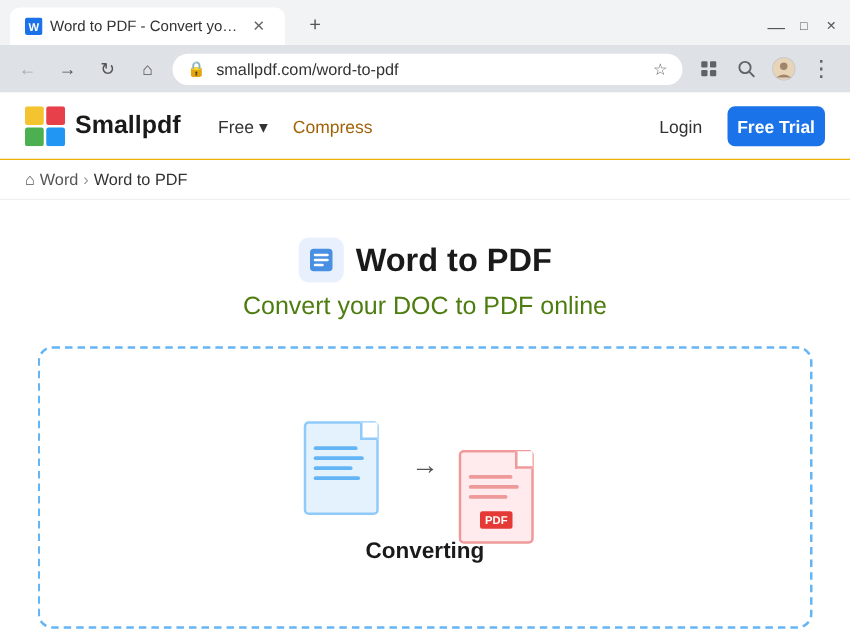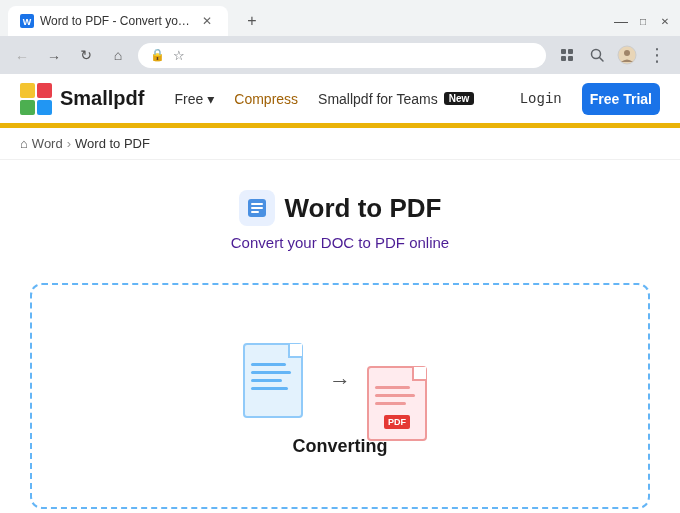"smallpdf.com/word-to-pdf" span.address-text { html: none -> <span>smallpdf.com/word-to-pdf</span> }
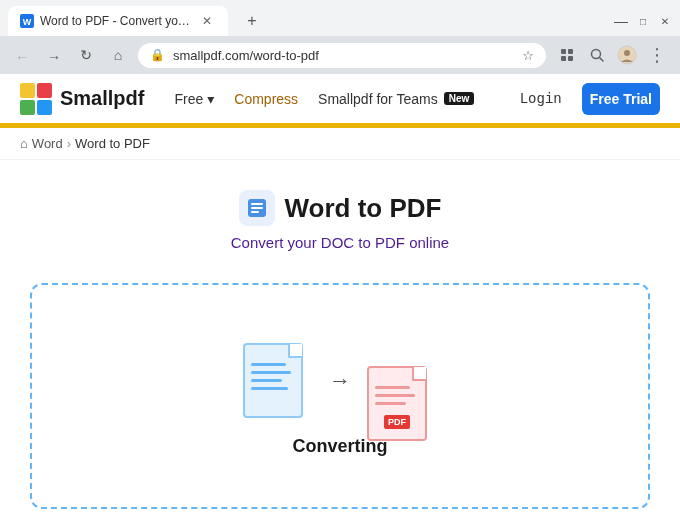"Smallpdf" .site-nav { border-bottom: 5px solid #eab308 -> 1px solid #eab308 }
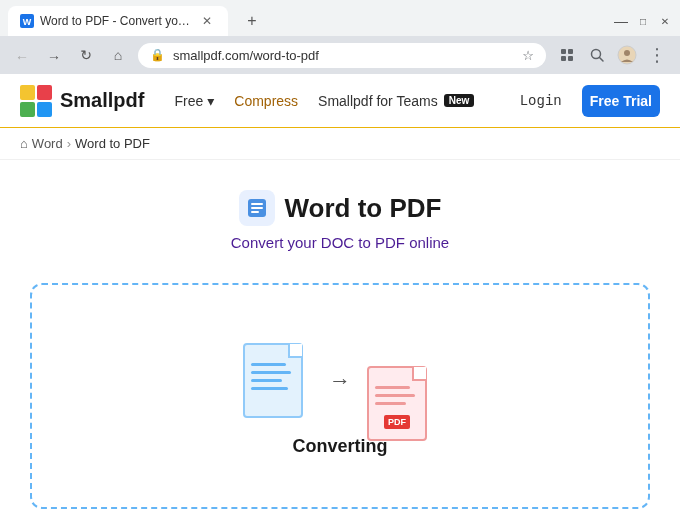"Smallpdf for Teams" div.nav-teams { html: <div> <span>Smallpdf for Teams</span> <span>New</span> </div> -> none }
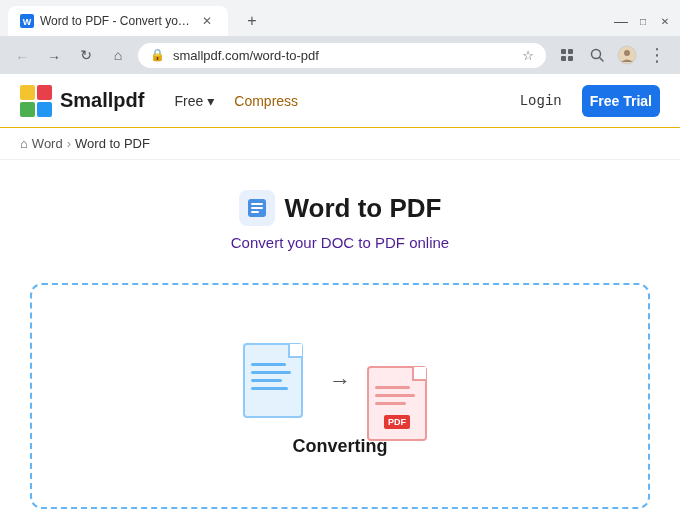"Login" .nav-login { font-family: Liberation Mono, monospace -> none }
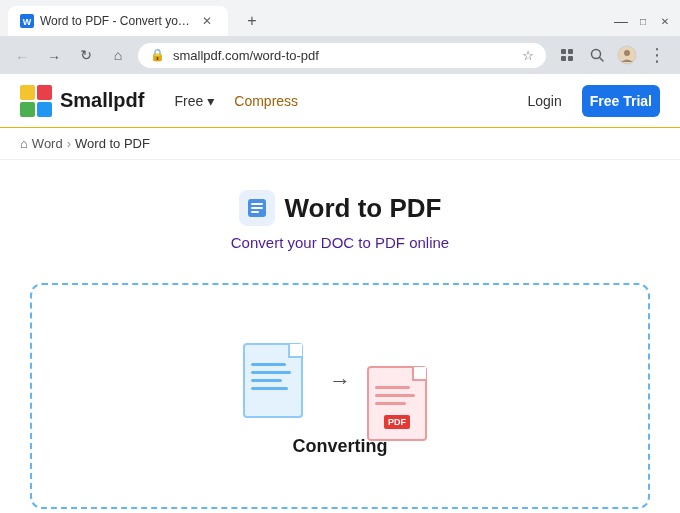"Convert your DOC to PDF" .page-subtitle { color: #4c1d95 -> #4d7c0f; font-size: 15px -> 20px; margin-bottom: 32px -> 20px }
